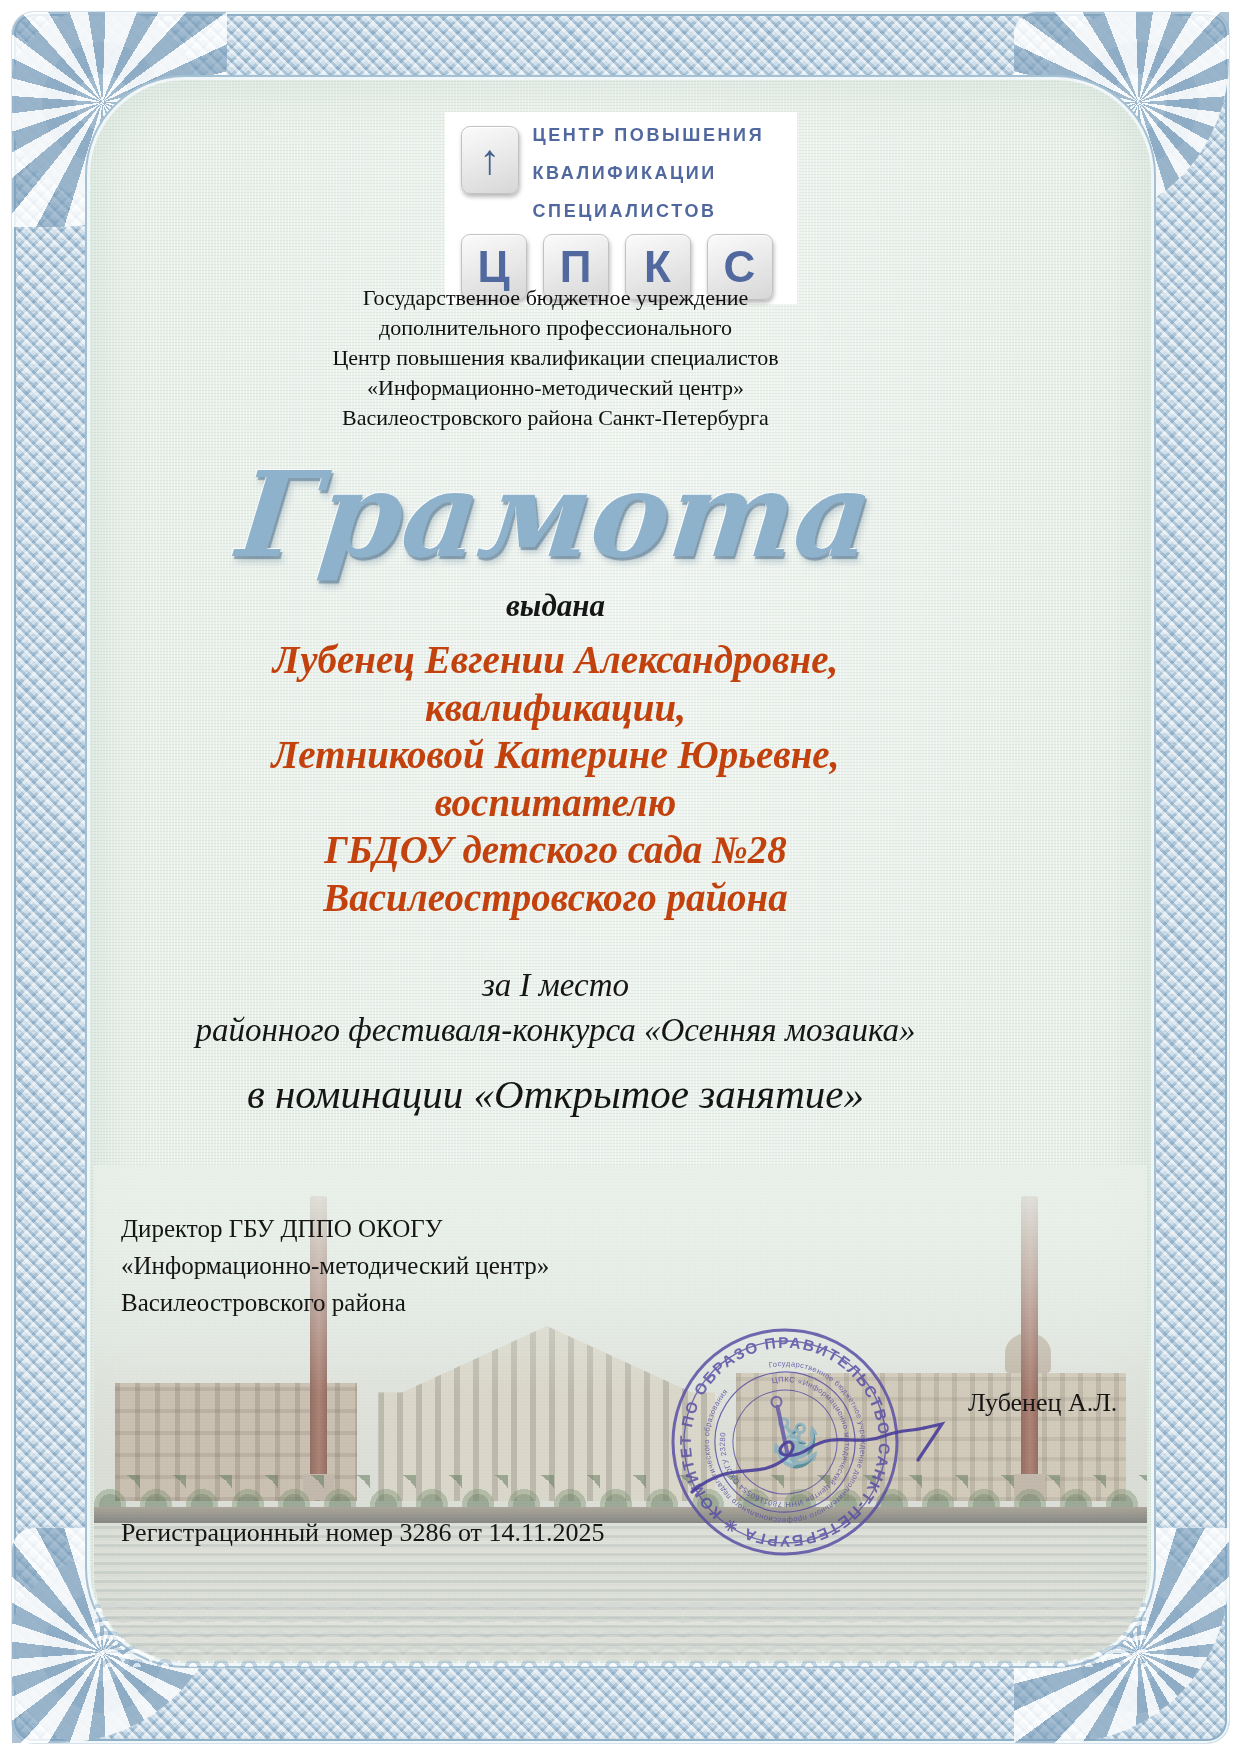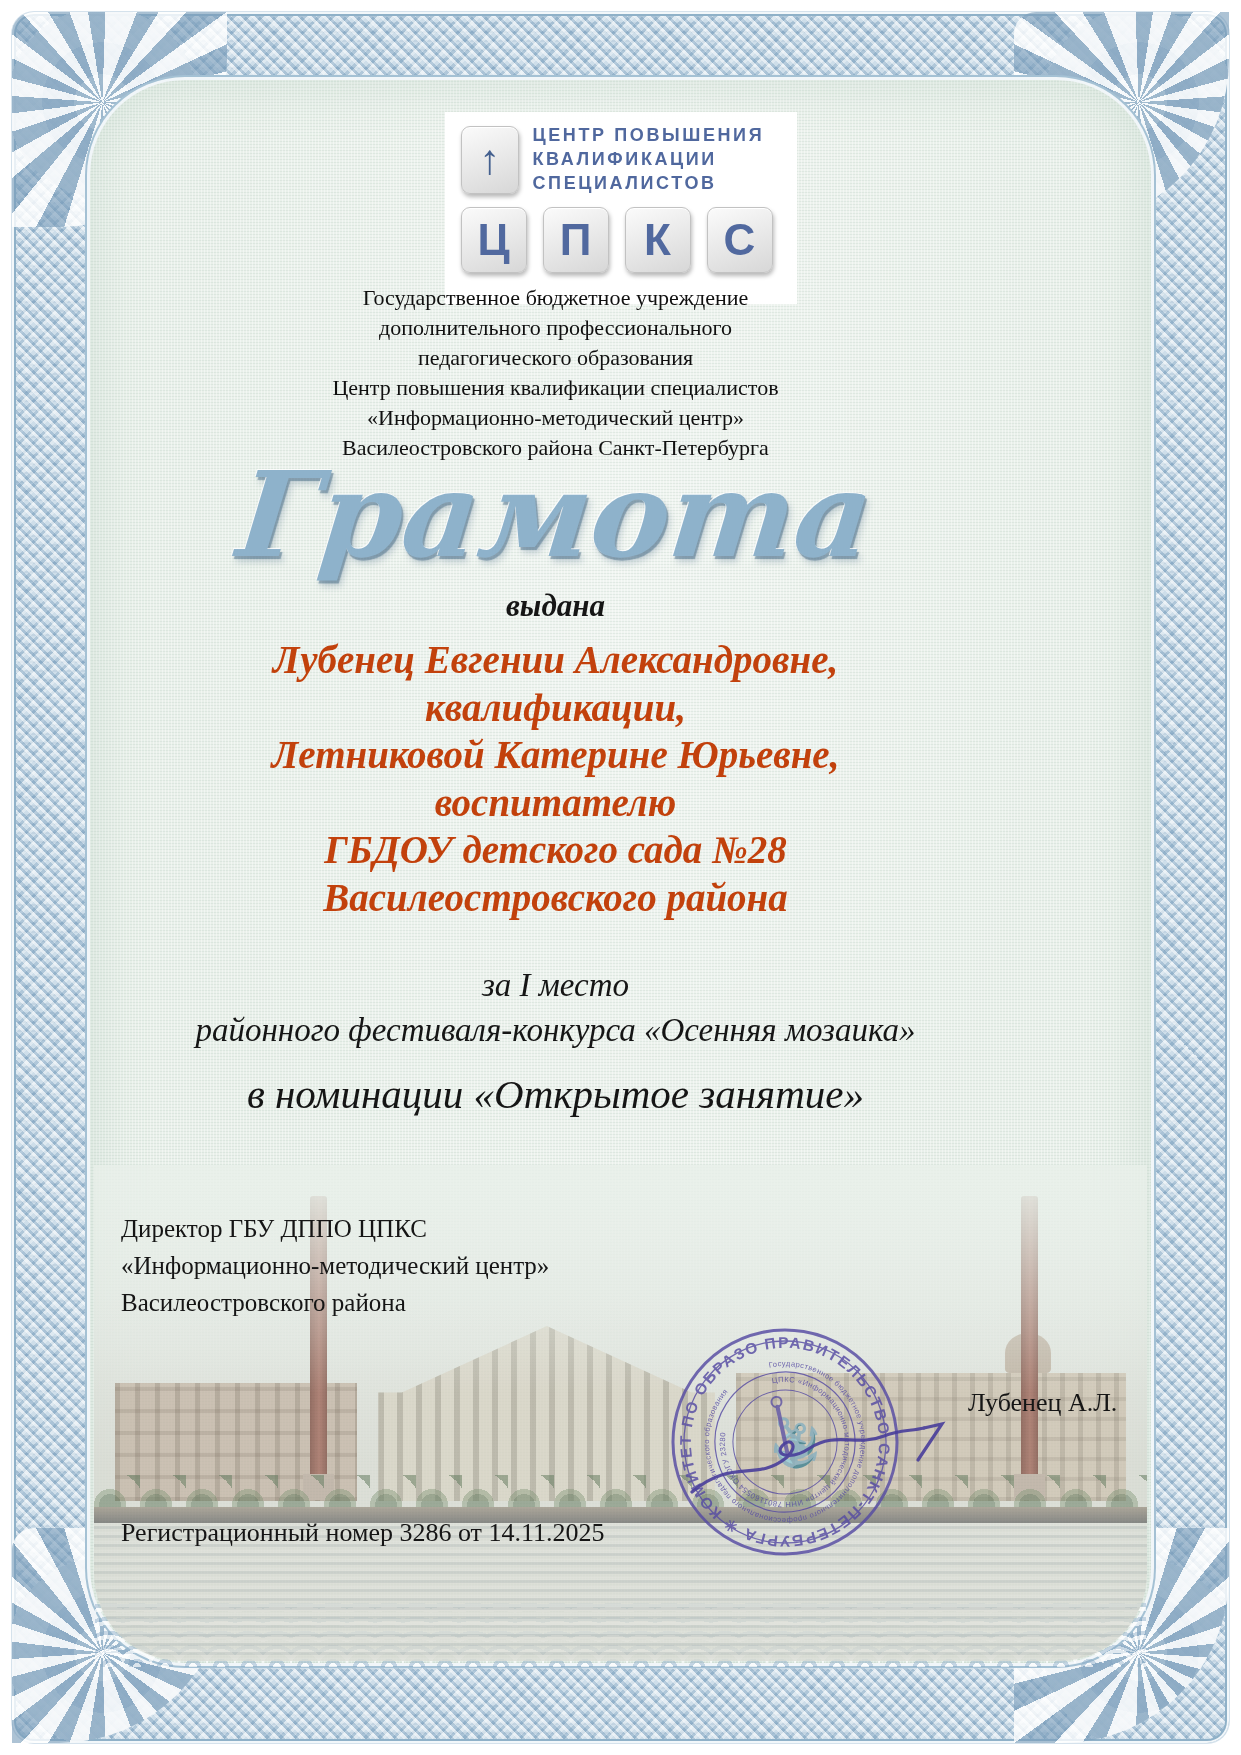"ЦЕНТР ПОВЫШЕНИЯ" .logo-caption { gap: 4px -> 18px }
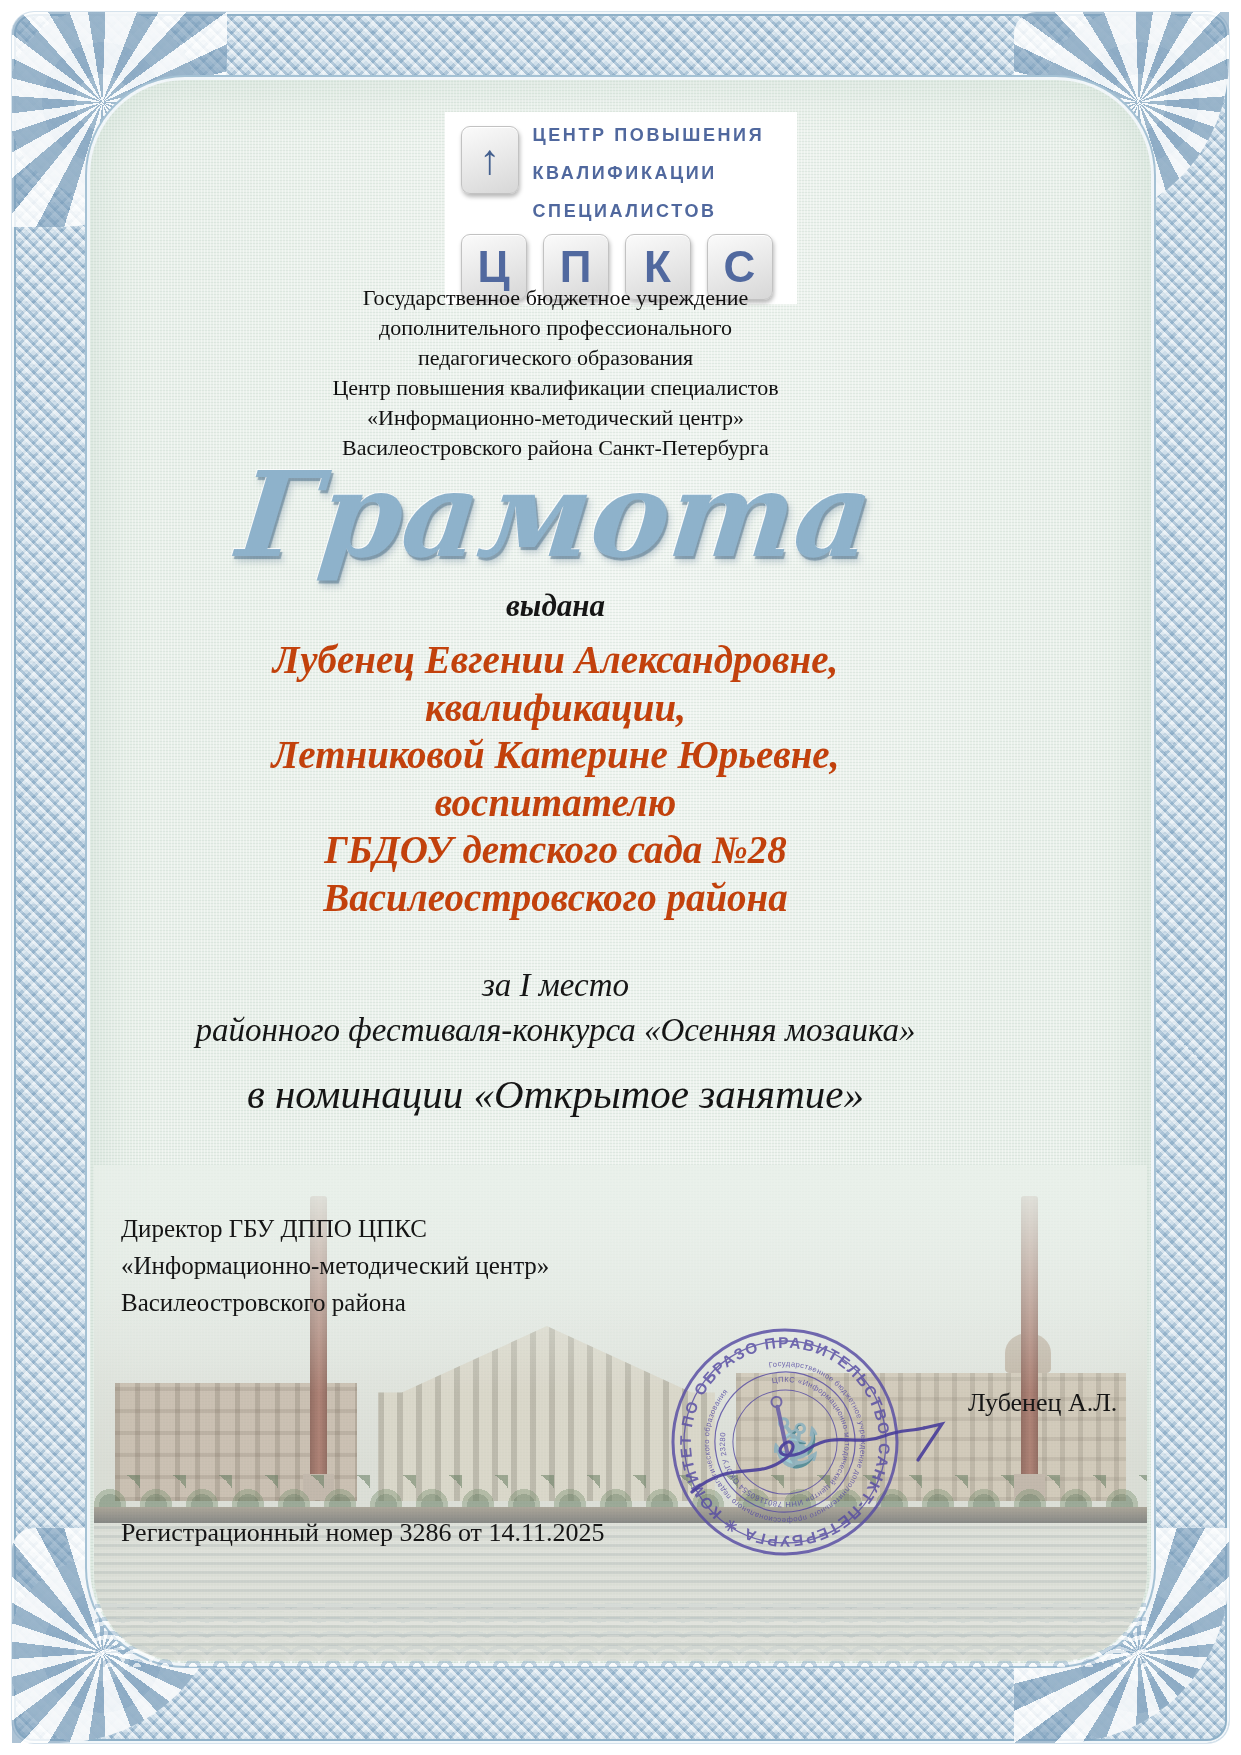"педагогического образования" div { html: <div>педагогического образования</div> -> none }
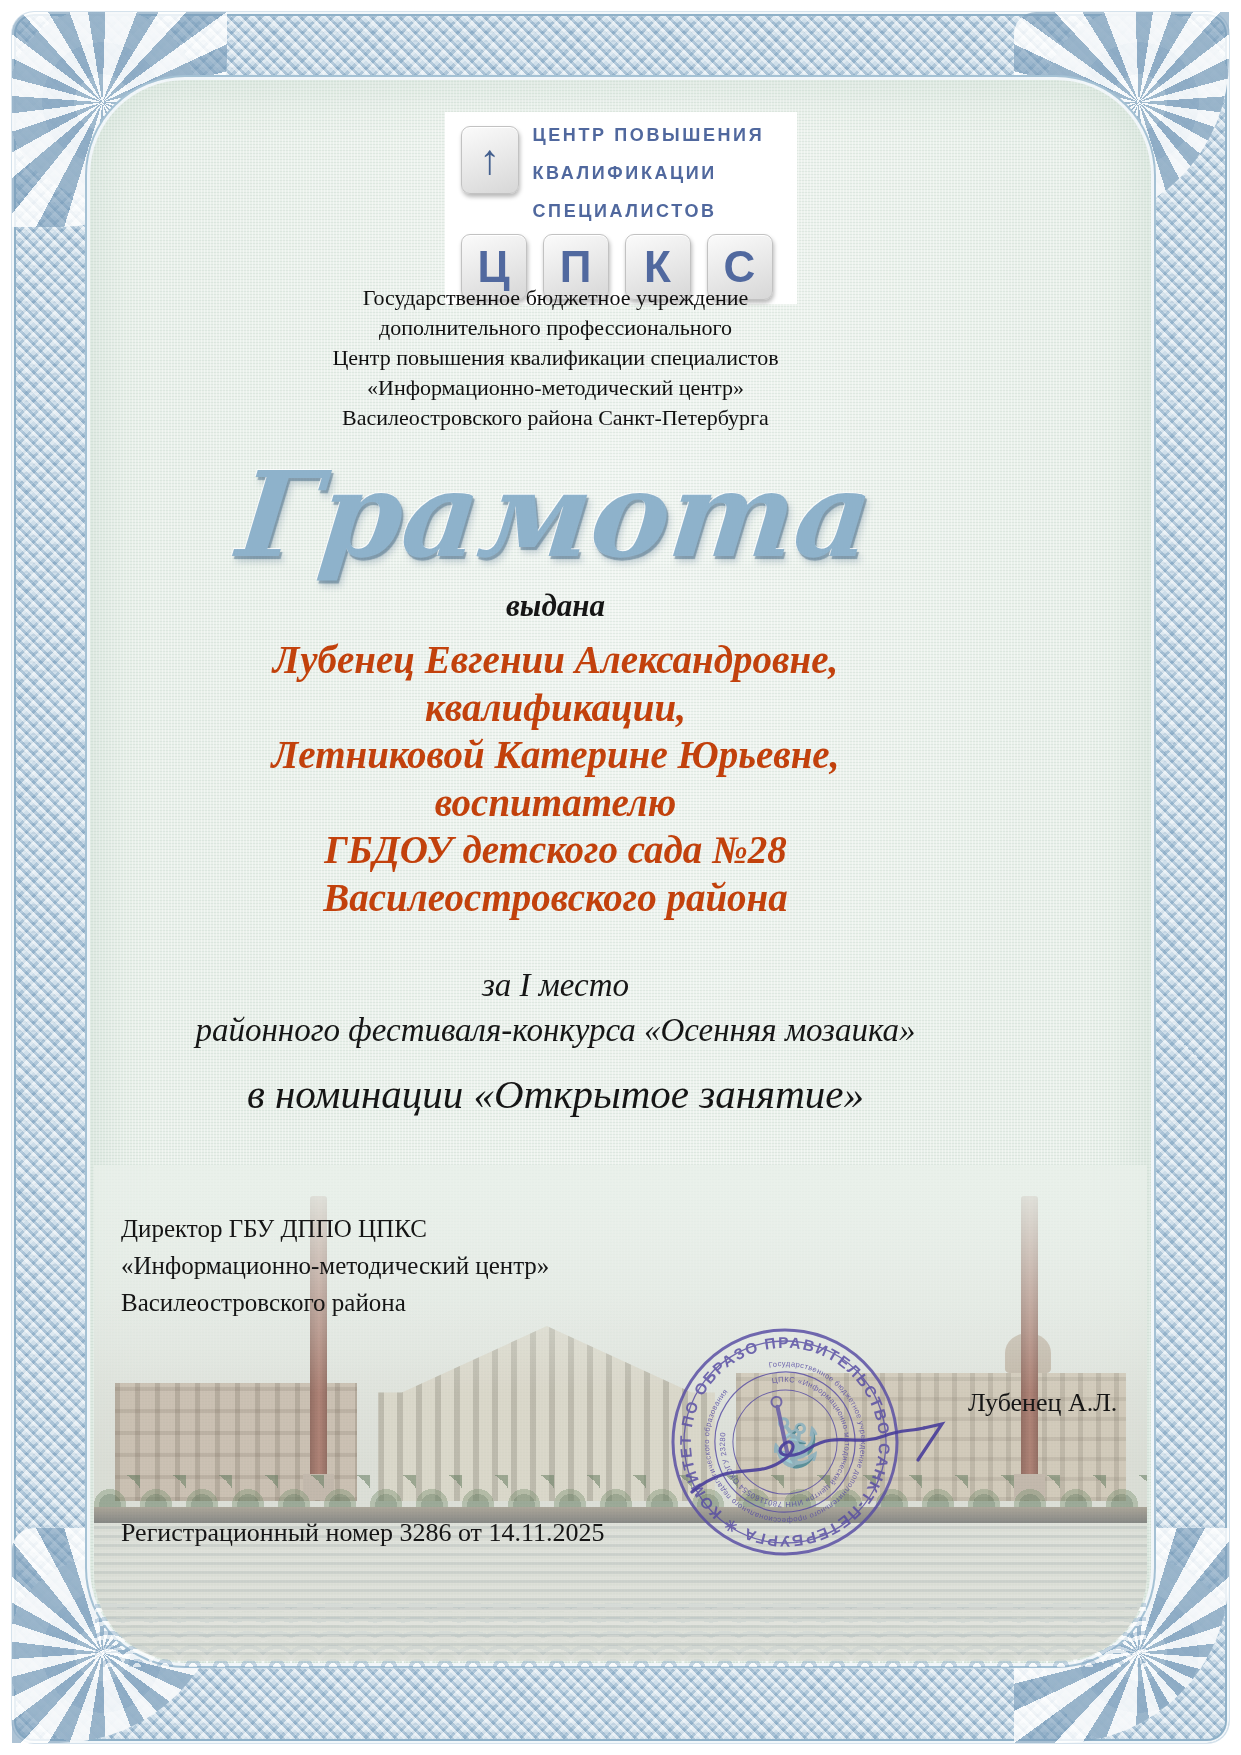"Директор ГБУ ДППО ЦПКС" div { text: ЦПКС -> ОКОГУ }
